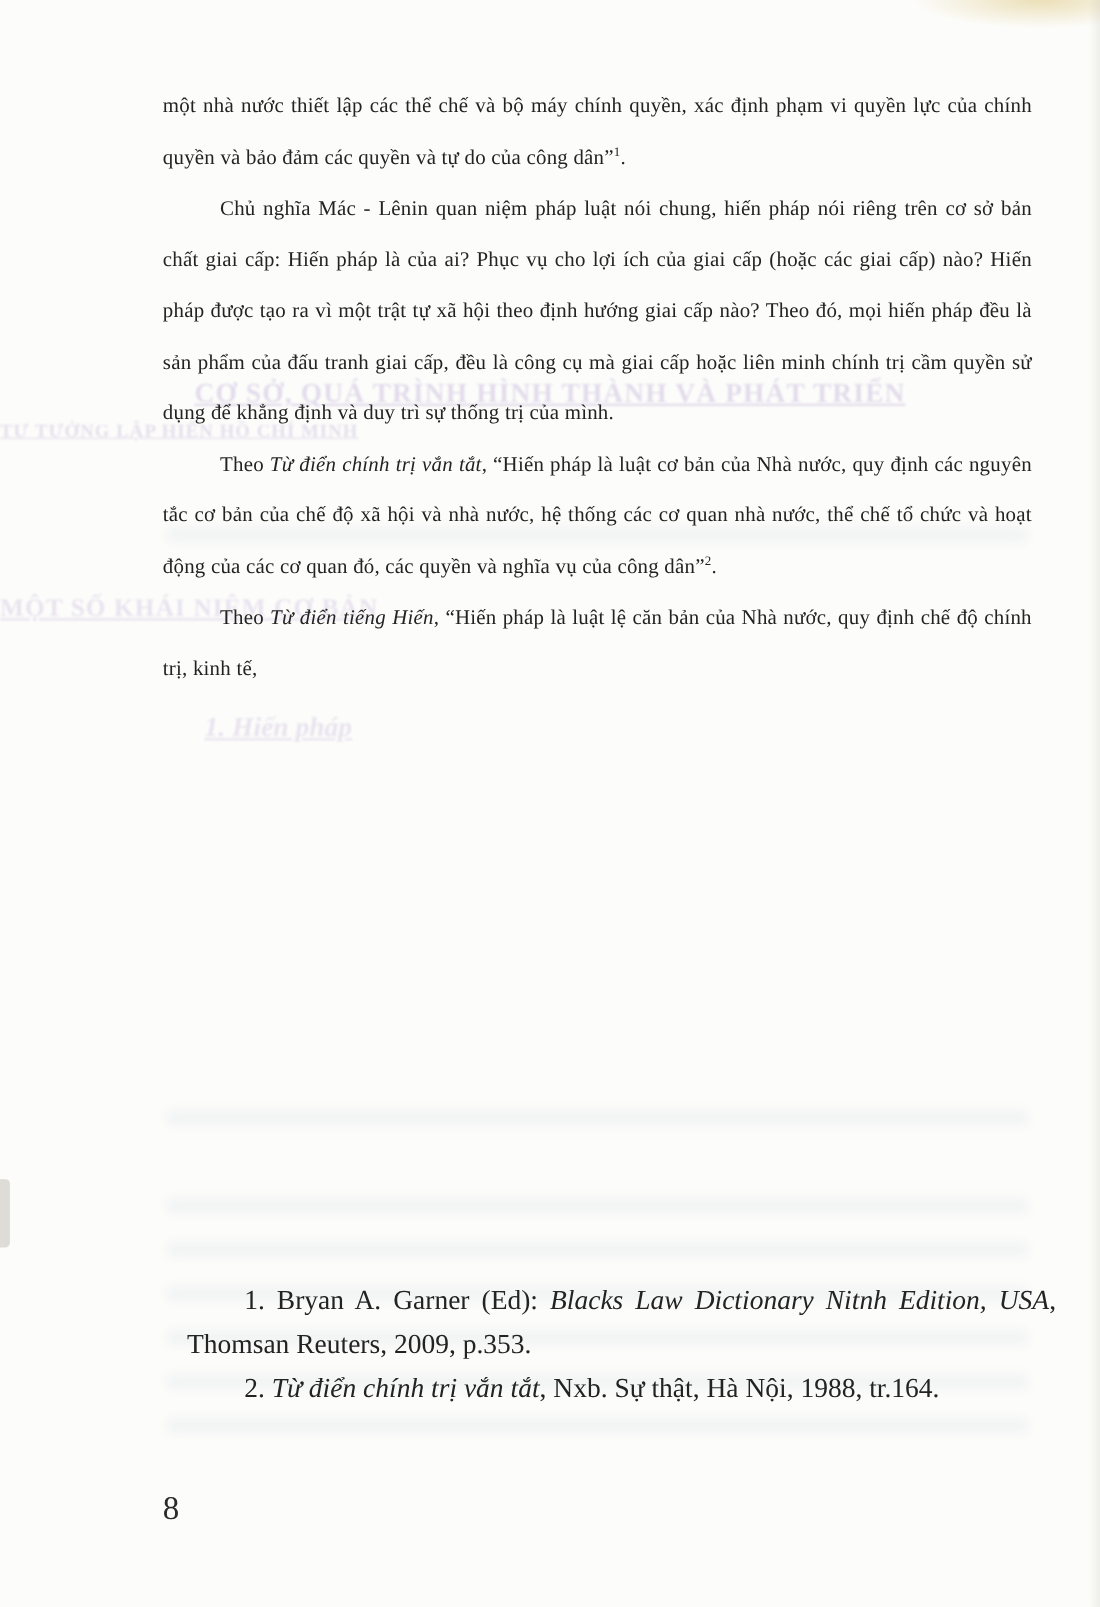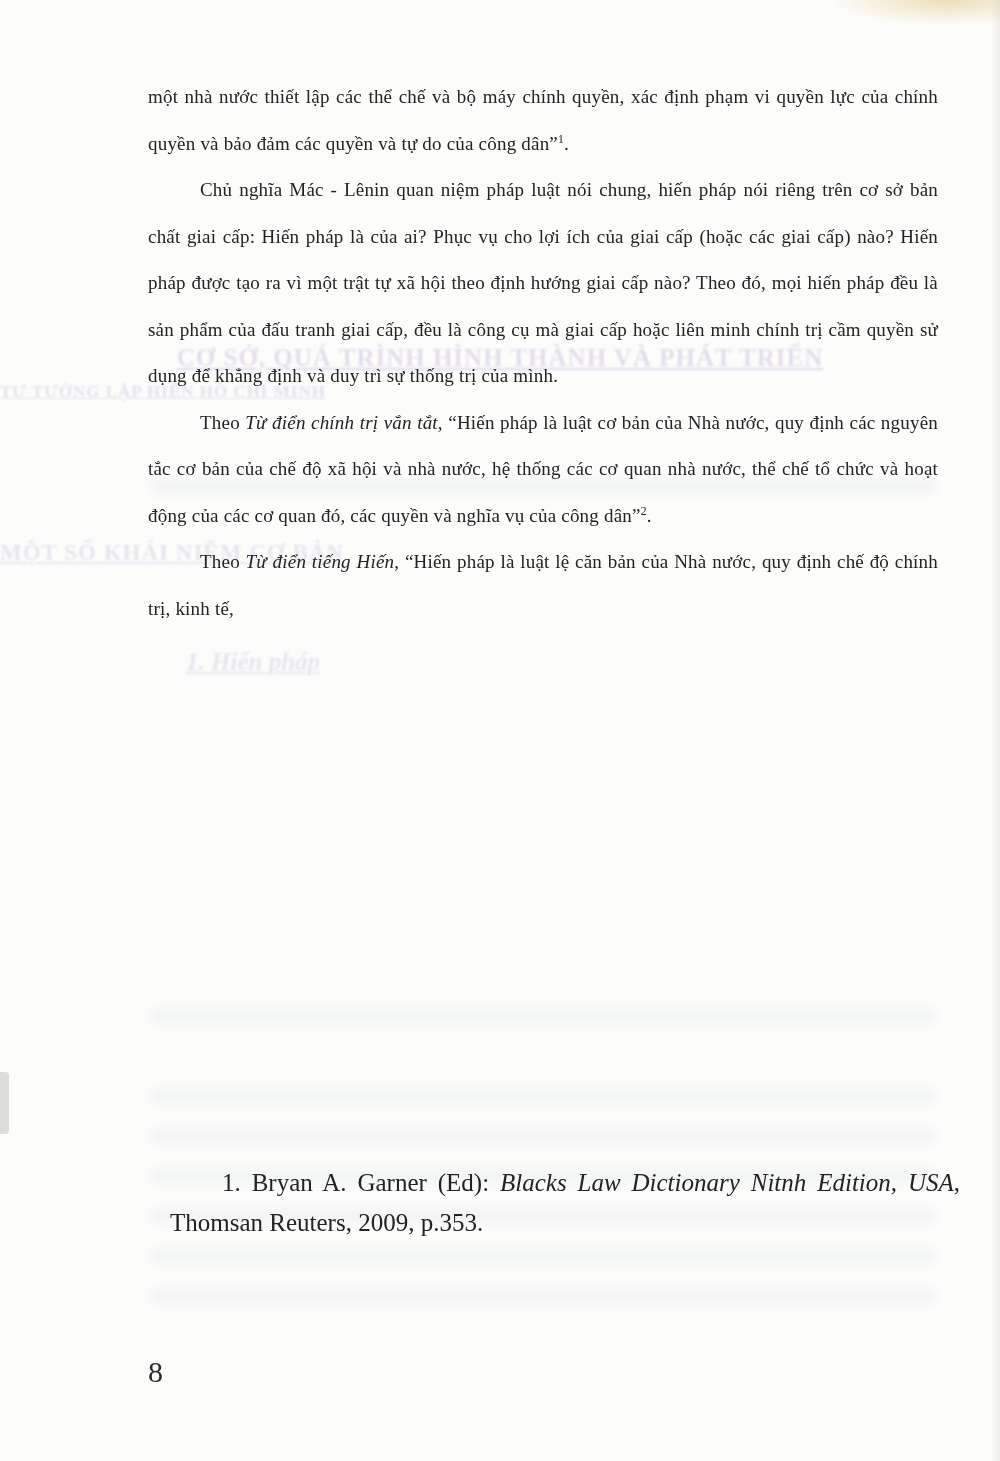"2. Từ điển chính trị" p { html: none -> <p><span>2. </span><i>Từ điển chính trị vắn tắt</i><span>, Nxb. Sự thật, Hà Nội, 1988, tr.164.</span></p> }
